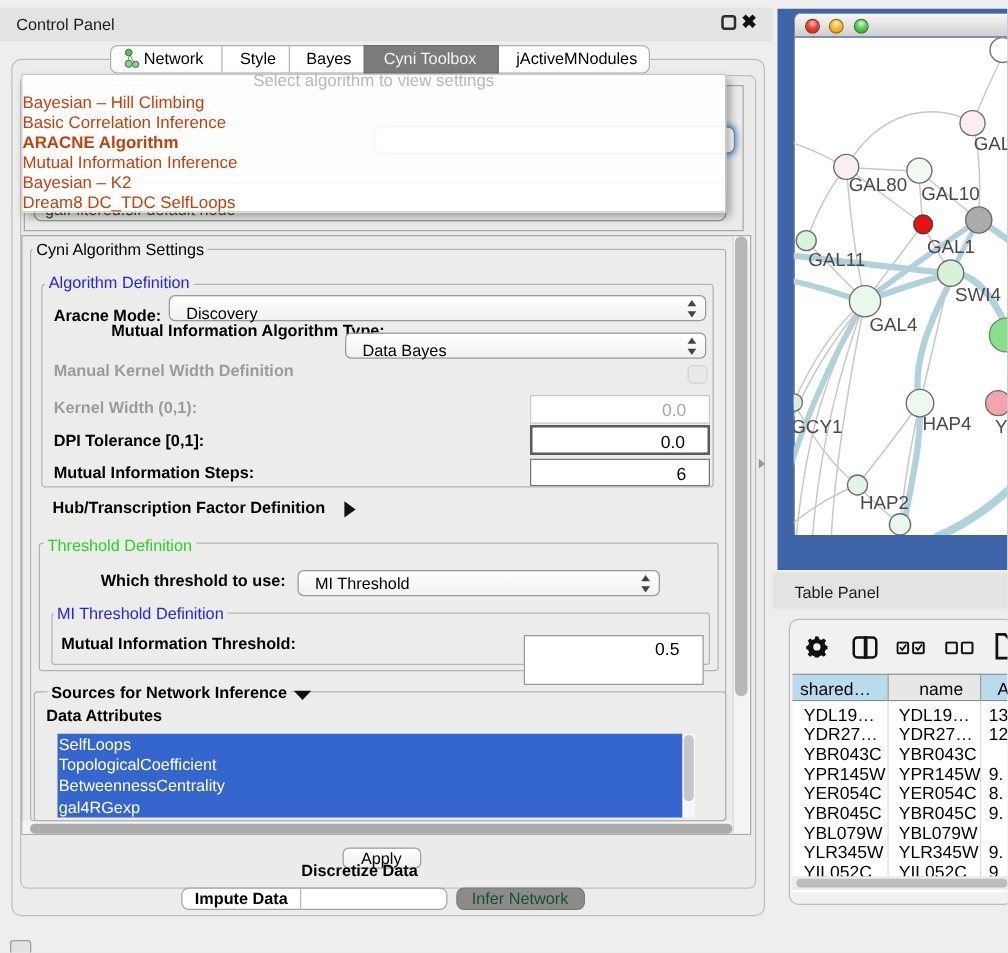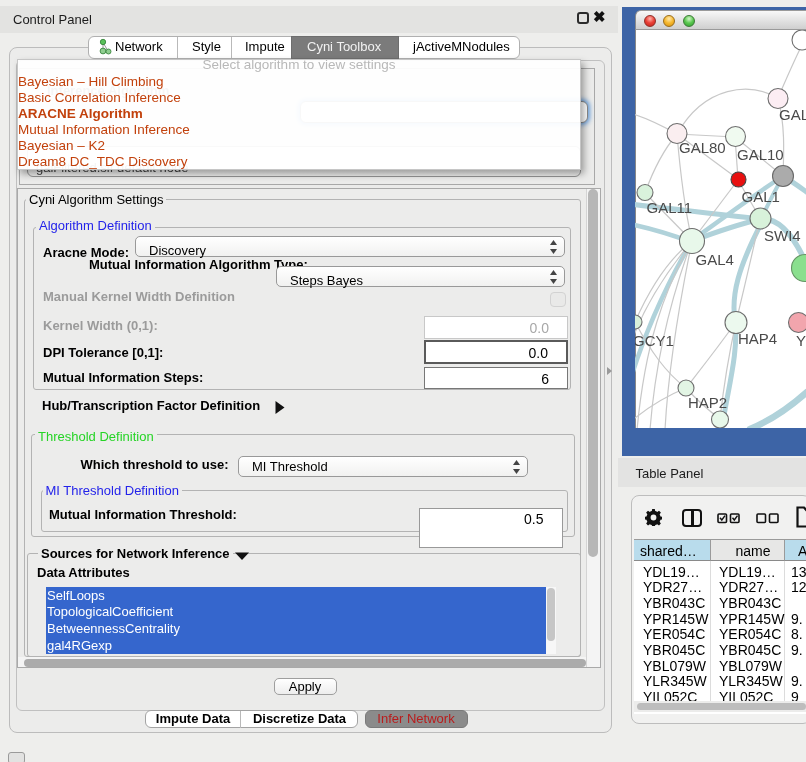"Impute" div.abs { text: Impute -> Bayes }
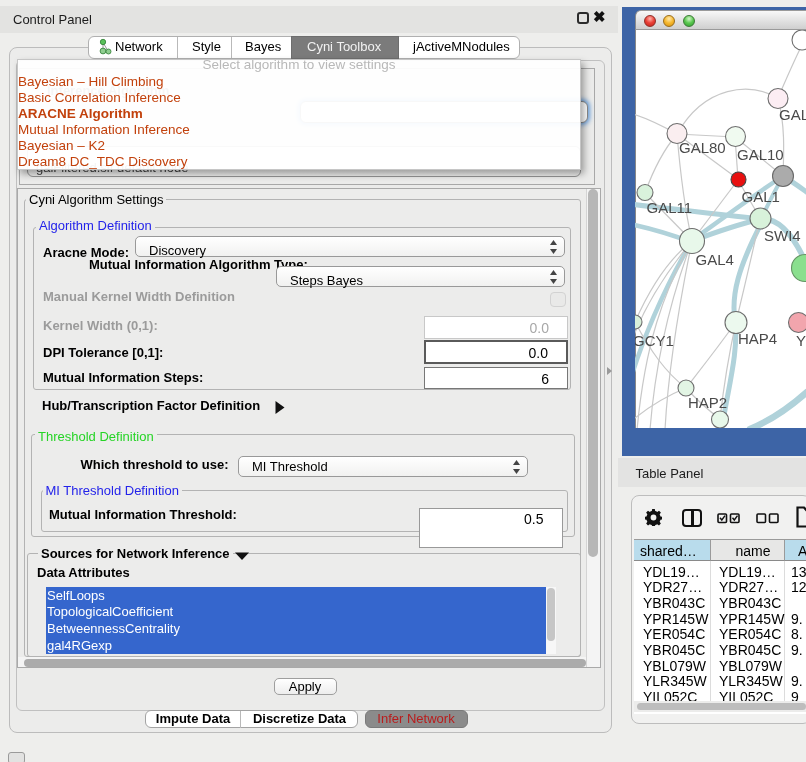"Dream8 DC_TDC Discovery" div.abs { text: Discovery -> SelfLoops }
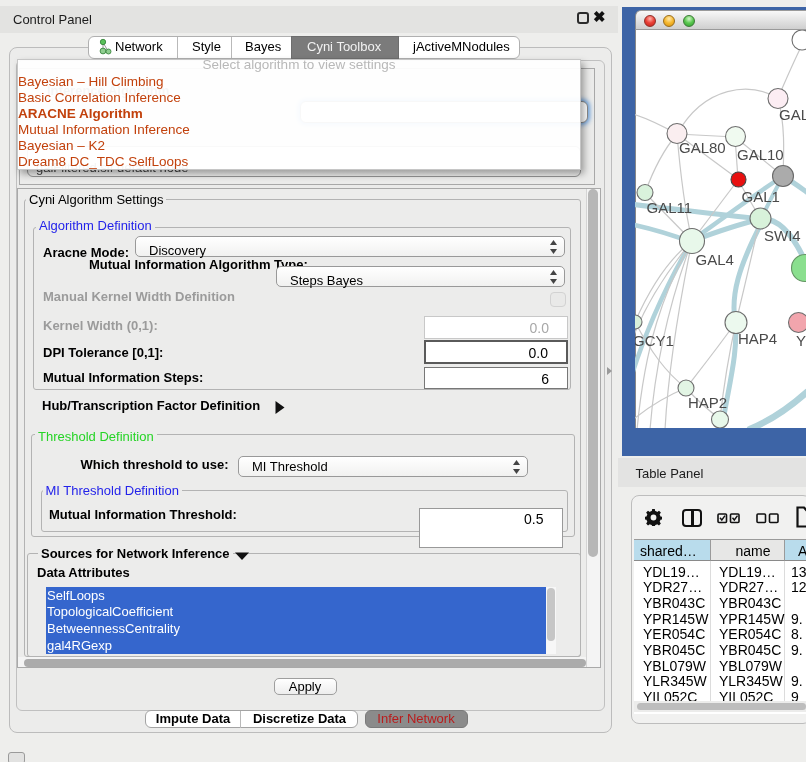"Steps Bayes" span.ct { text: Steps -> Data }
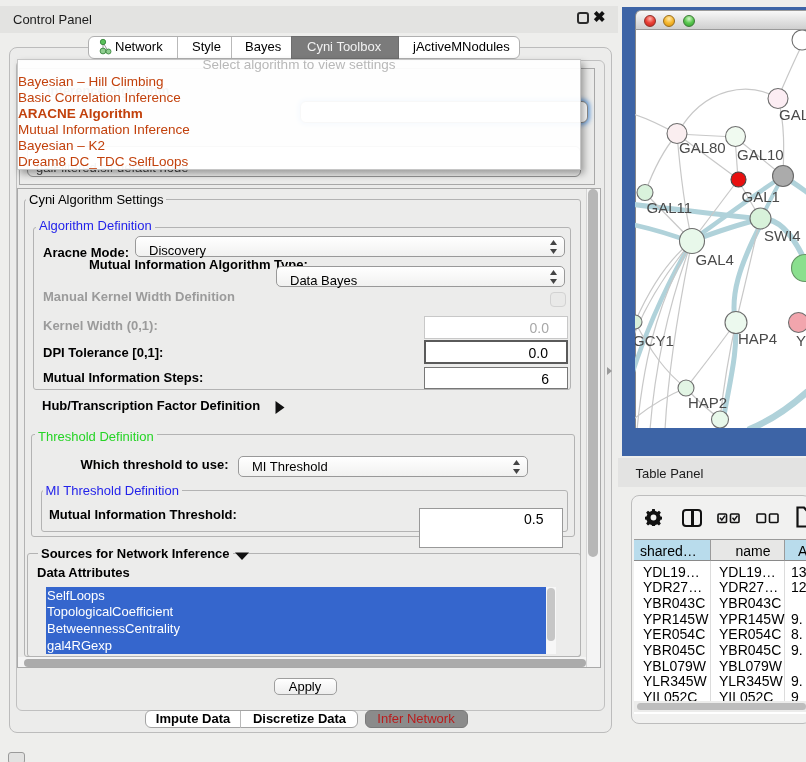"Discretize Data" div.abs { text-align: center -> left; top: 711px -> 689px }
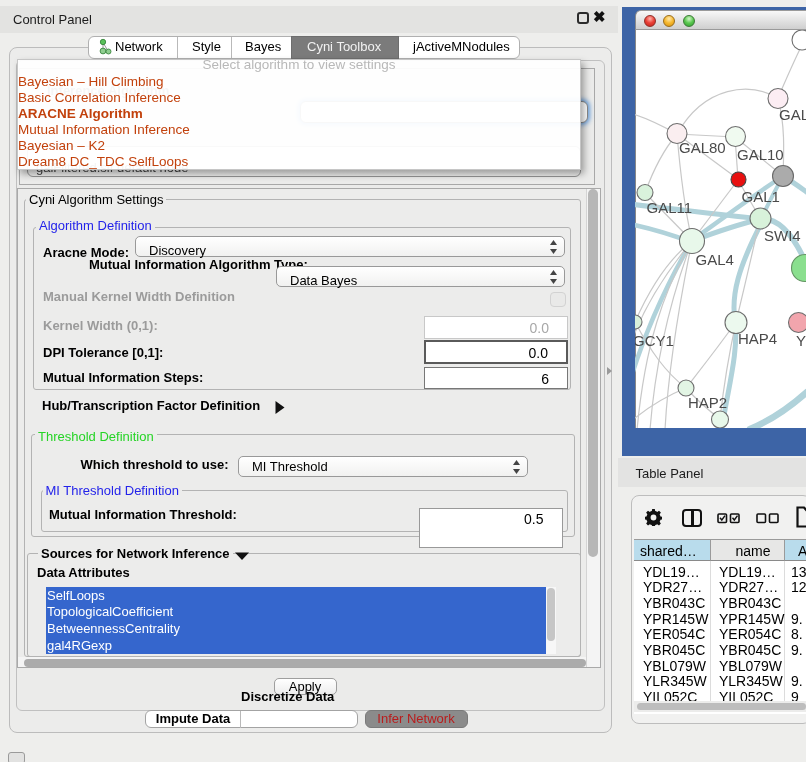"Infer Network" div.abs { color: #b91c1c -> #14532d }
